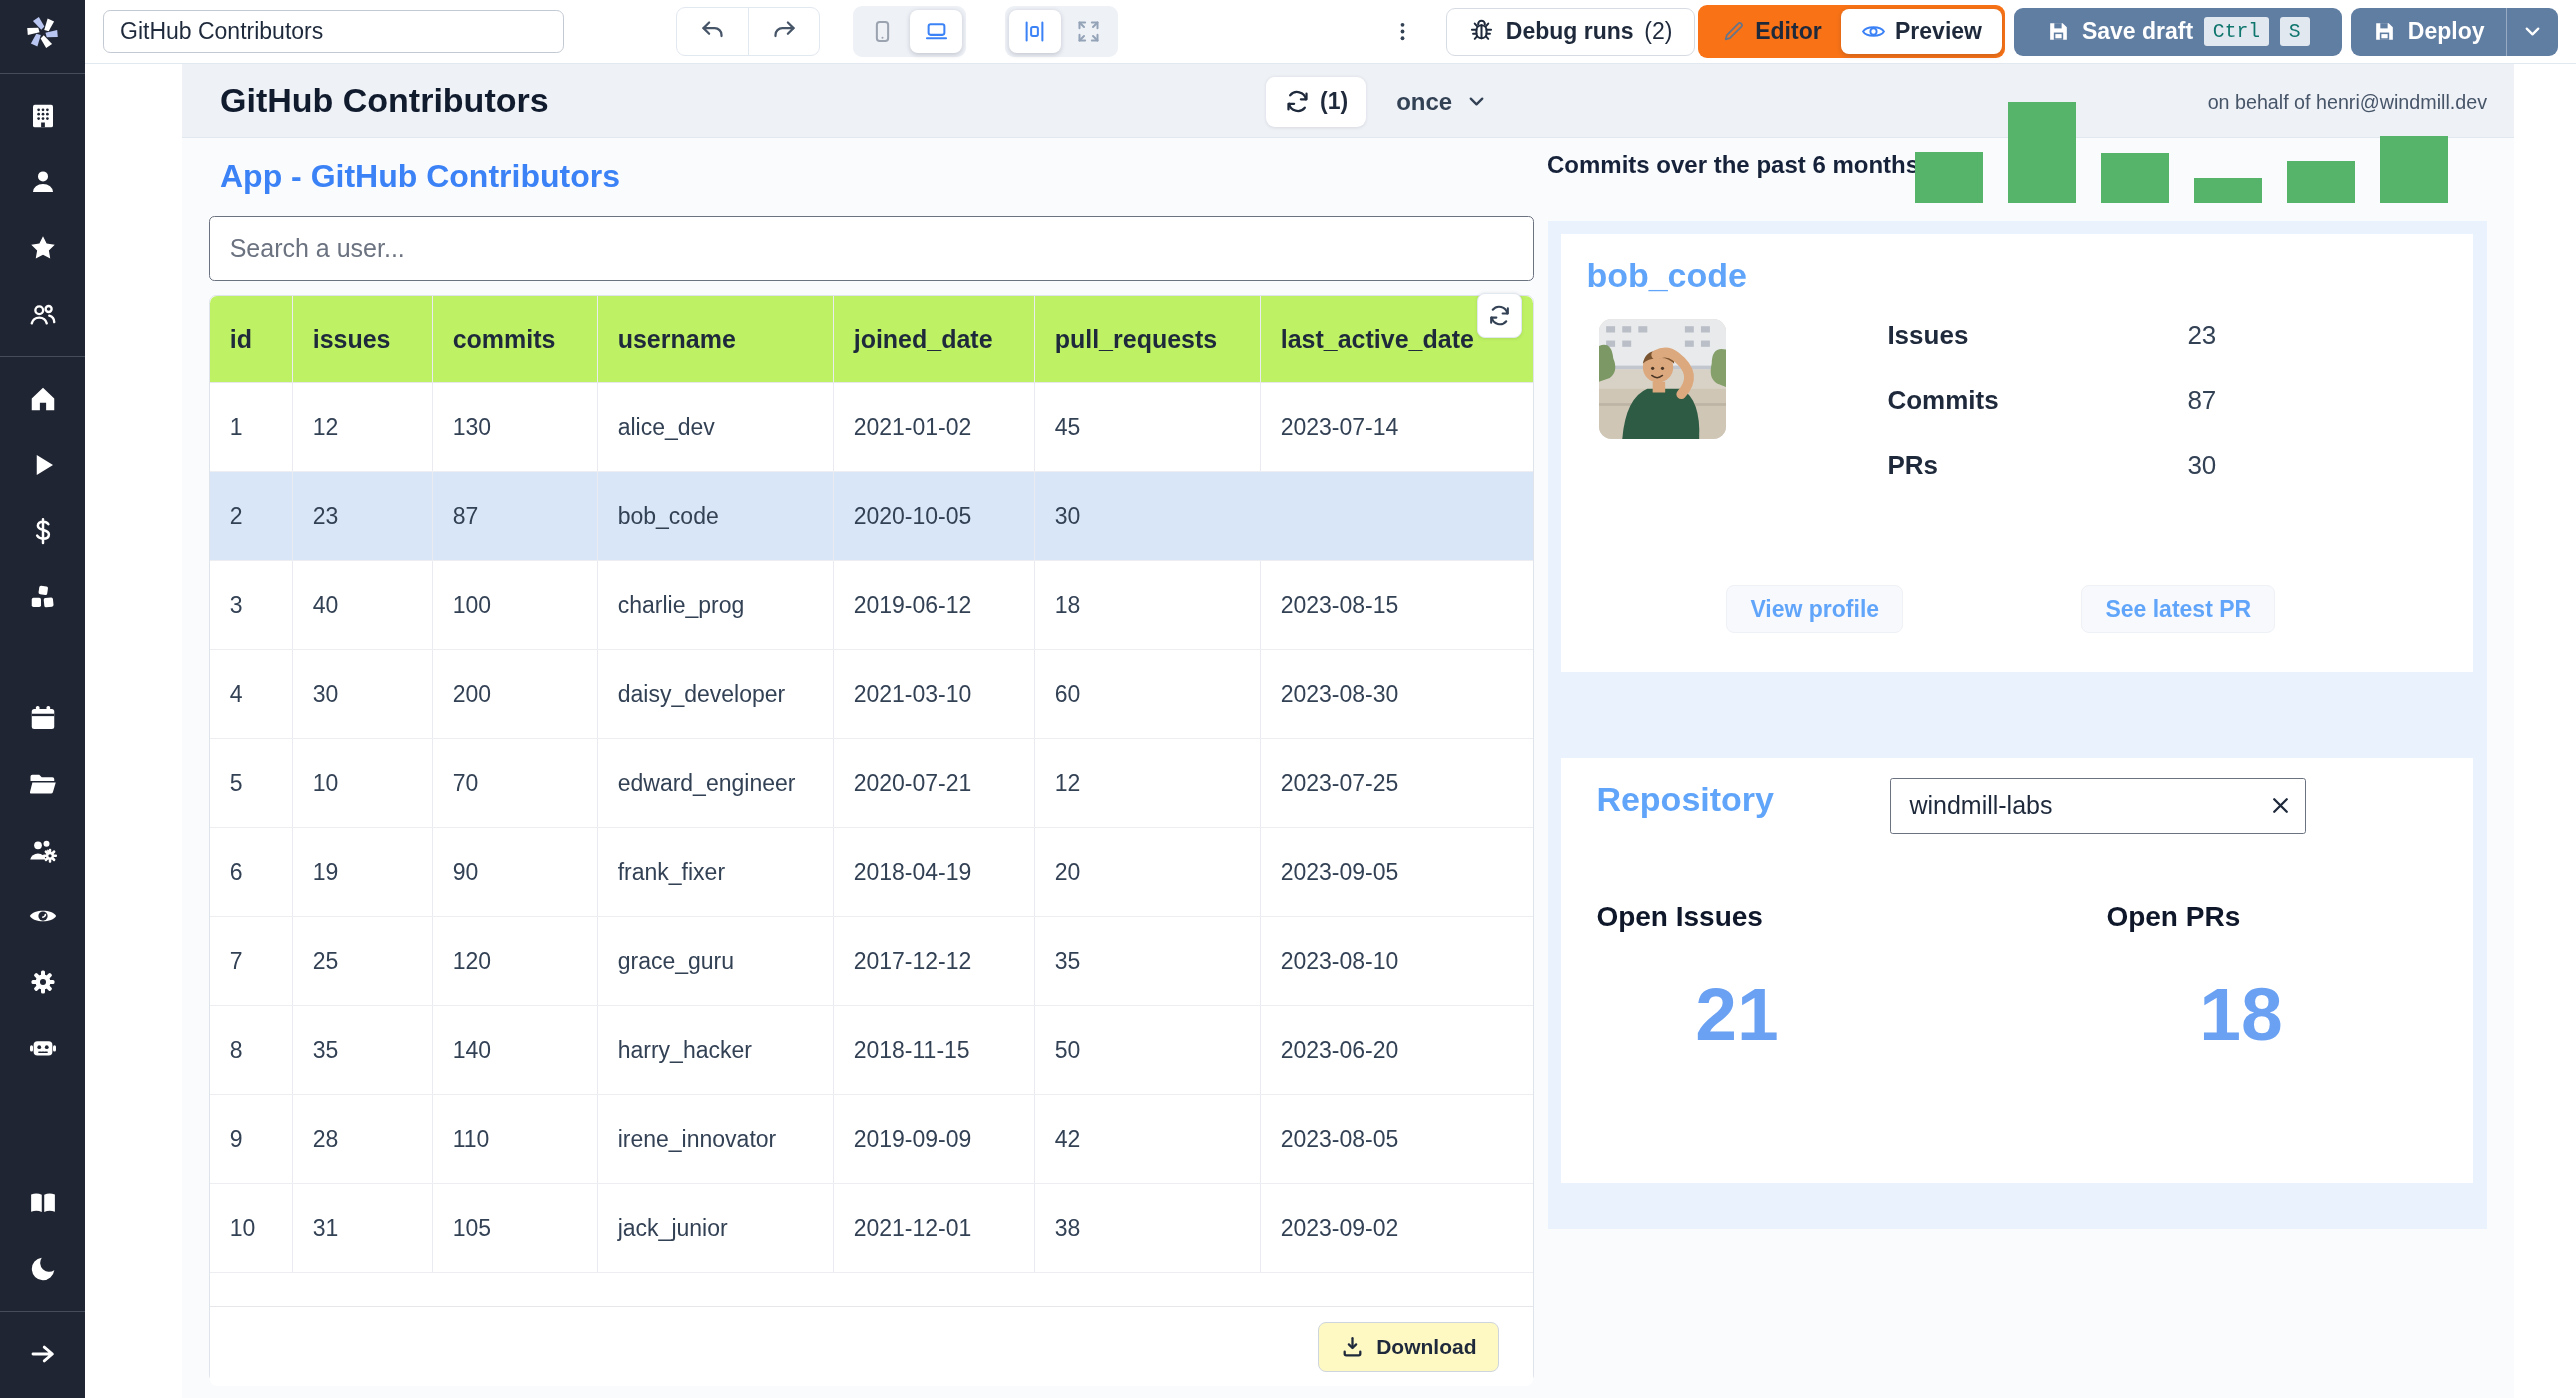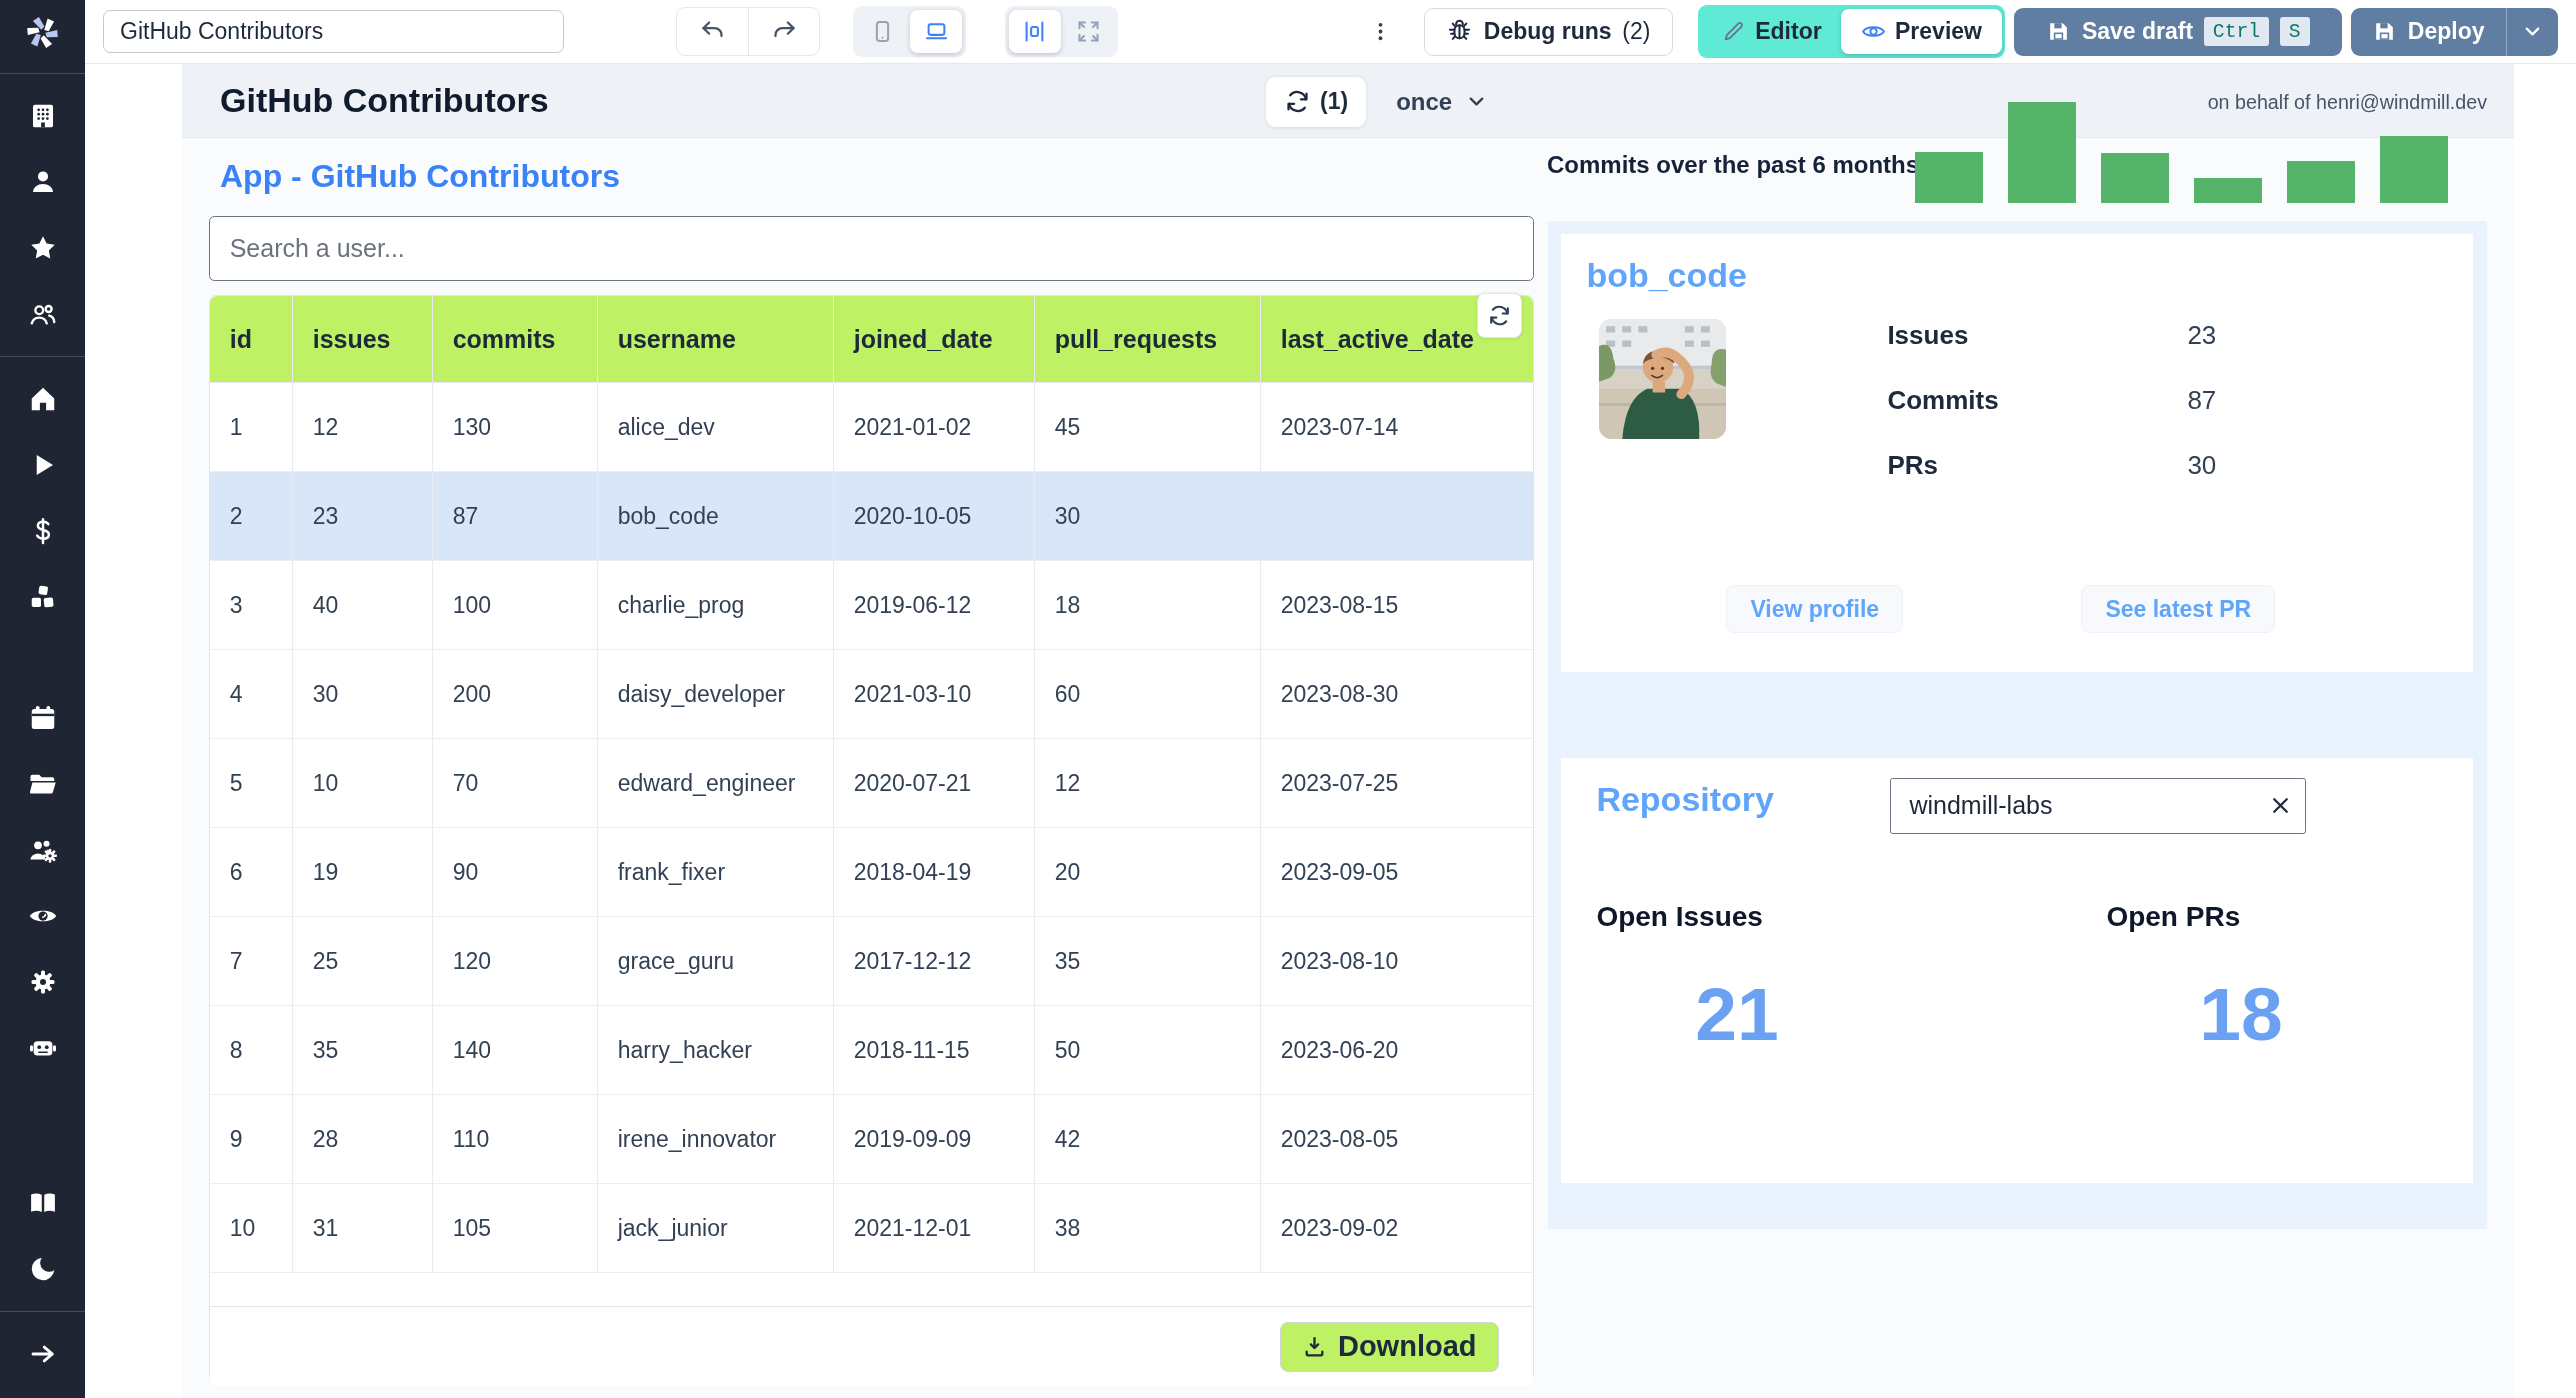"Editor" .seg-group { background: #5eead4 -> #f97316; margin-left: 25px -> 3px }
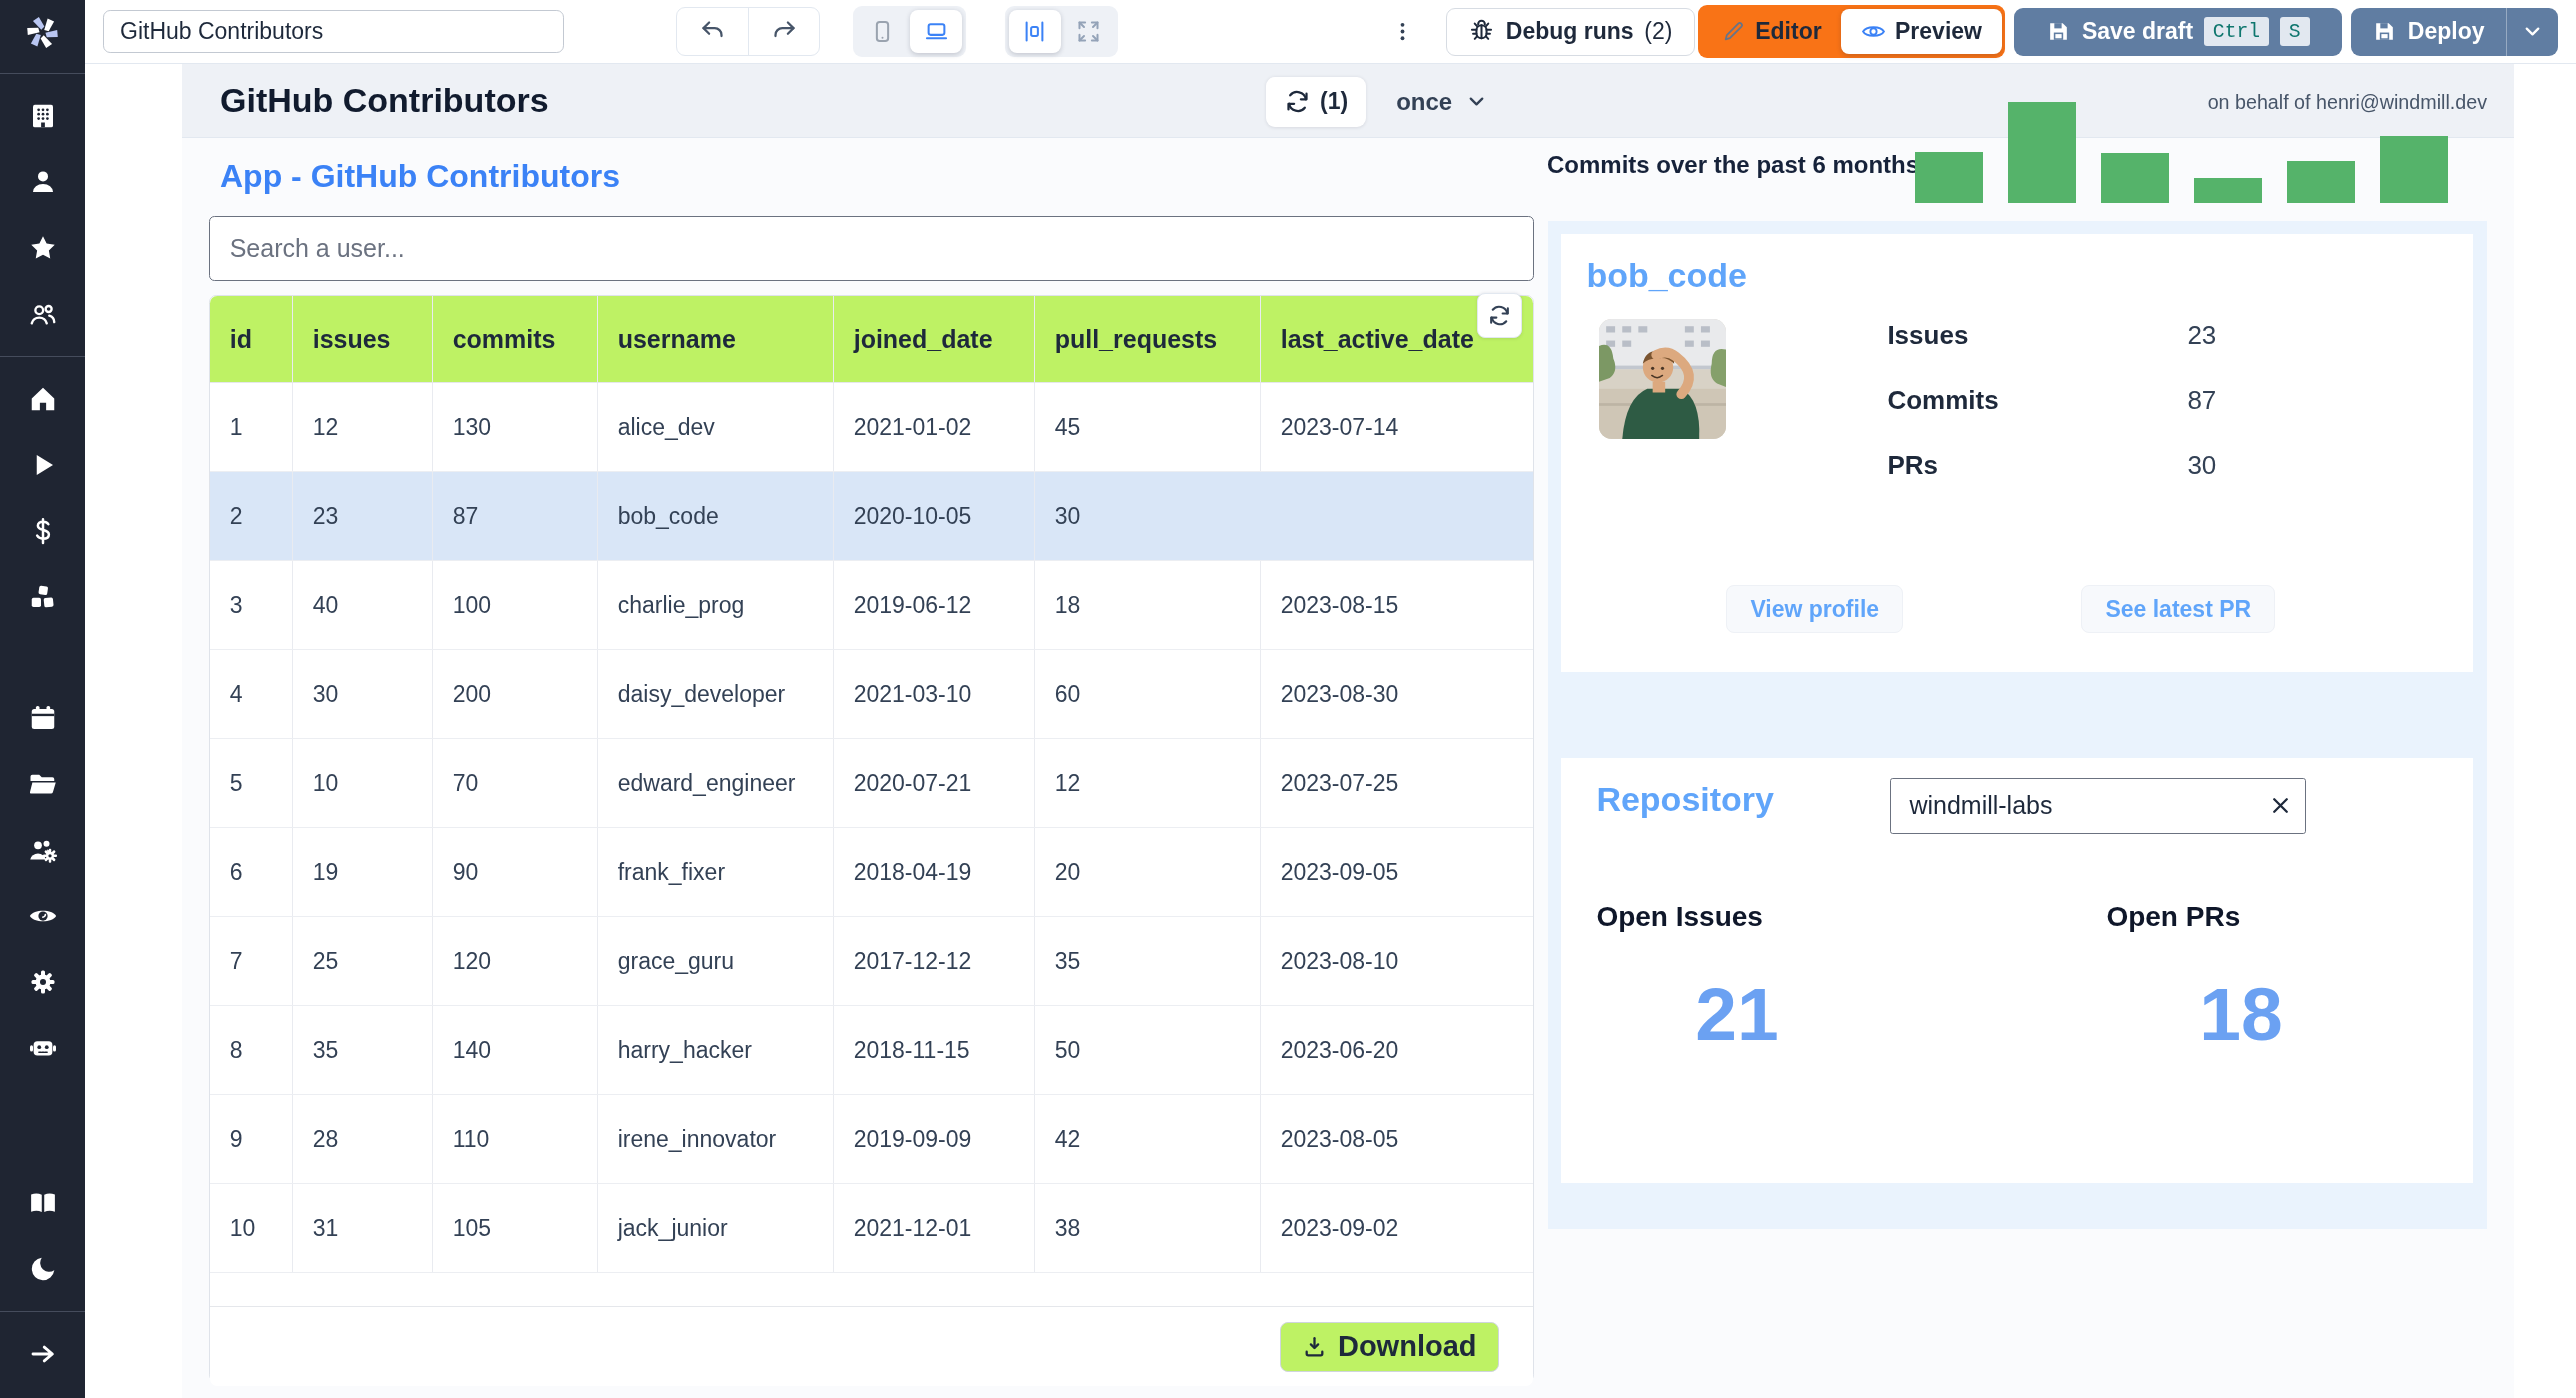"Download" .download-btn { background: #bef264 -> #fef9c3; font-size: 29px -> 21px }
